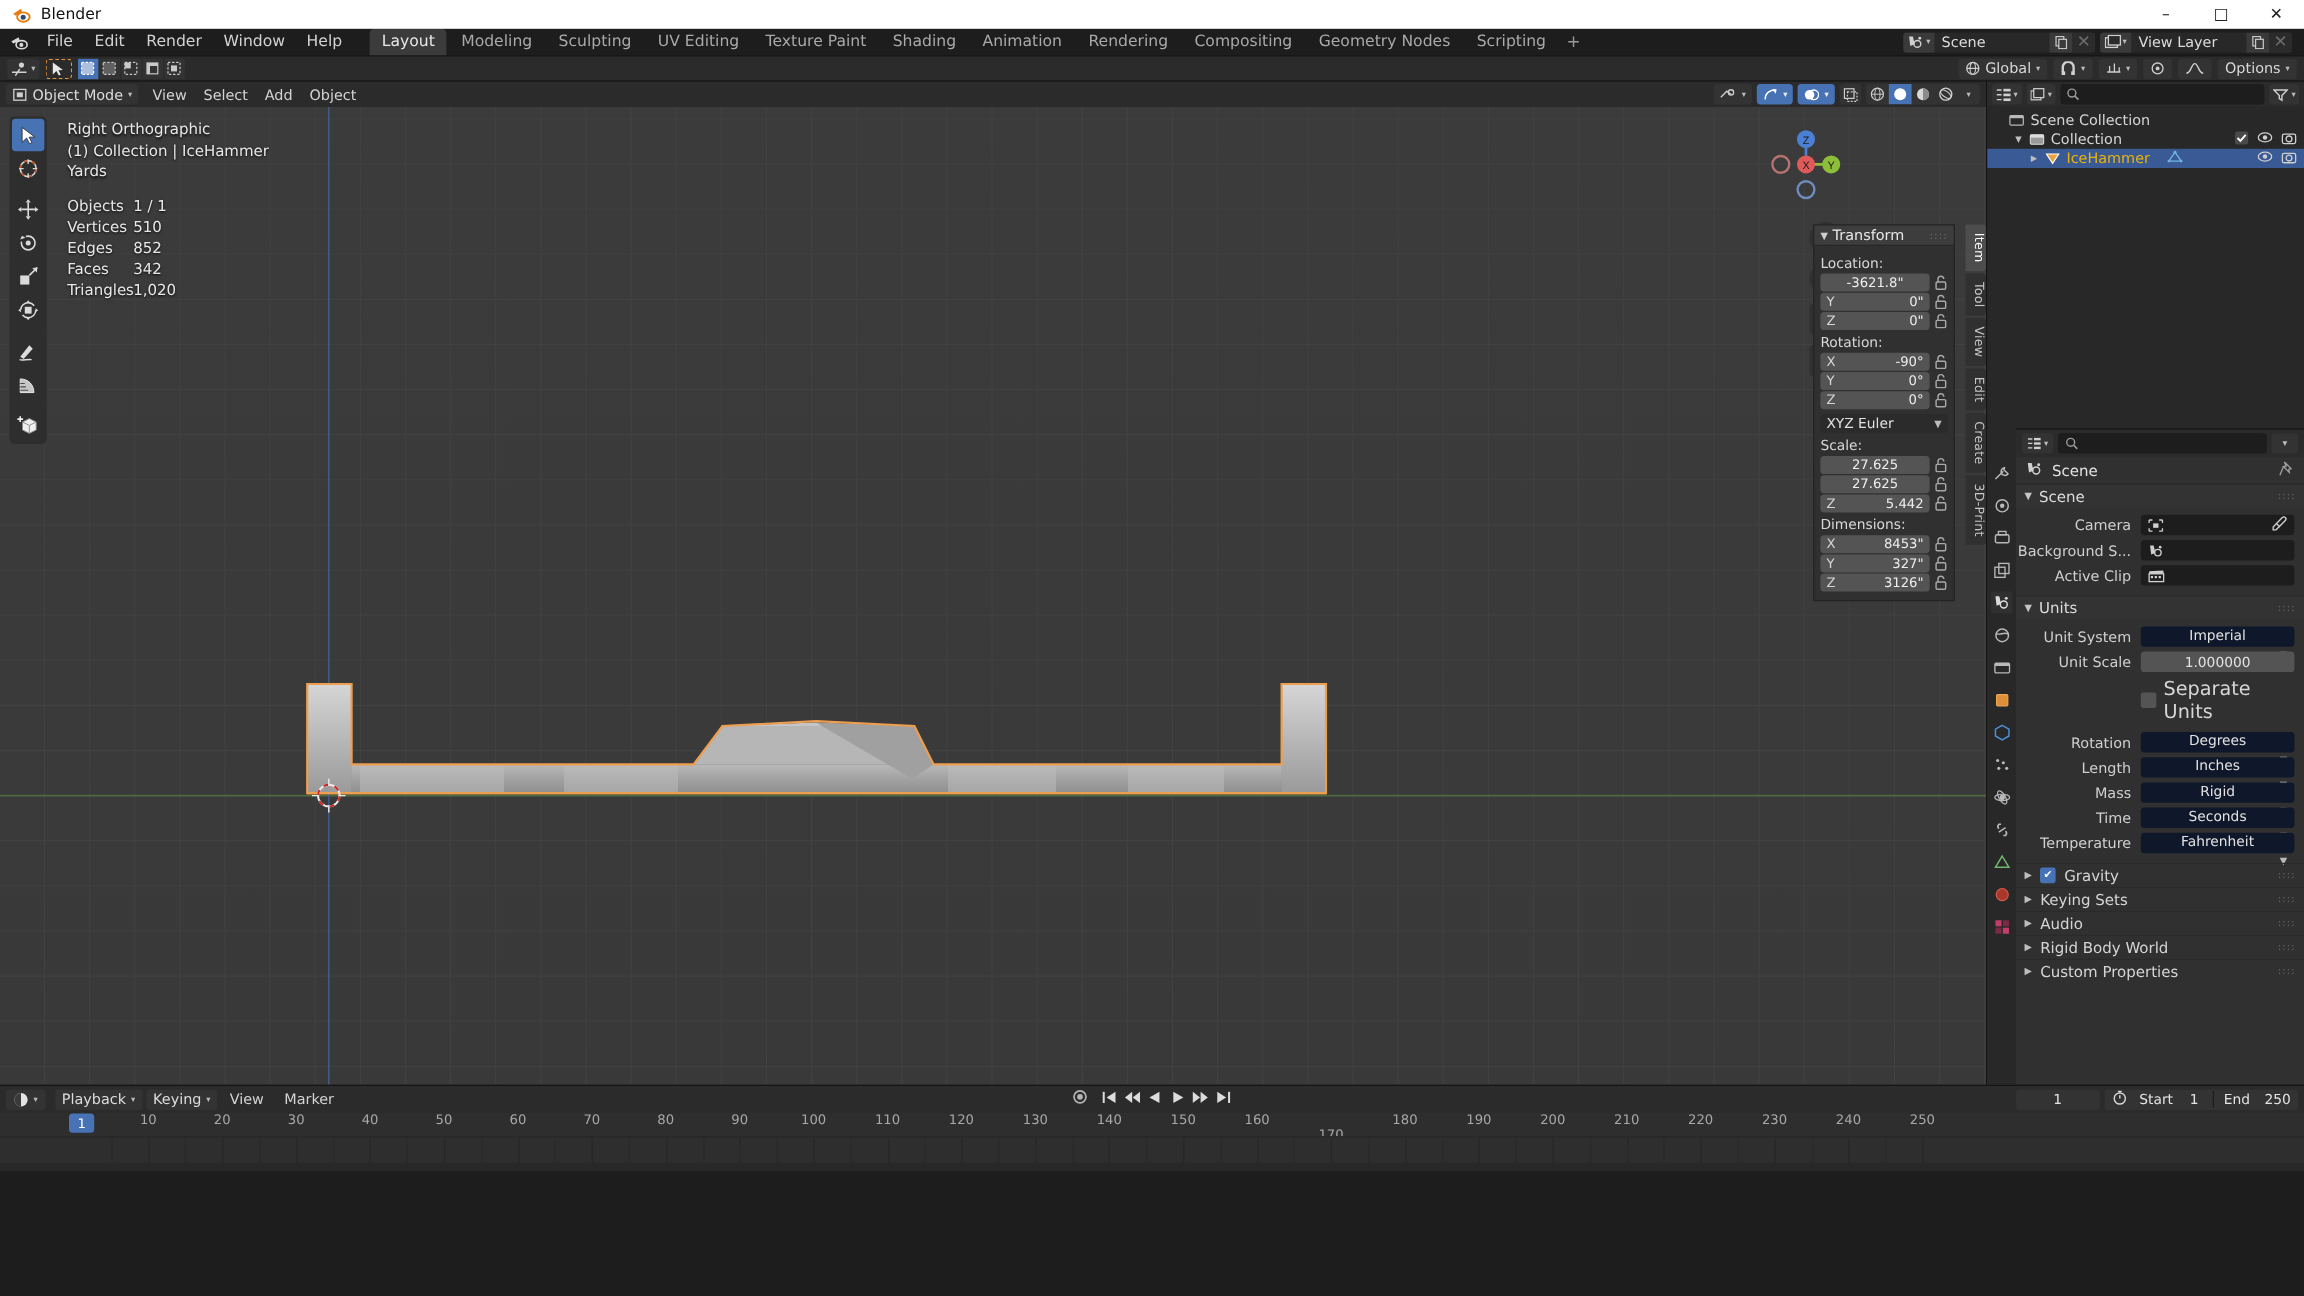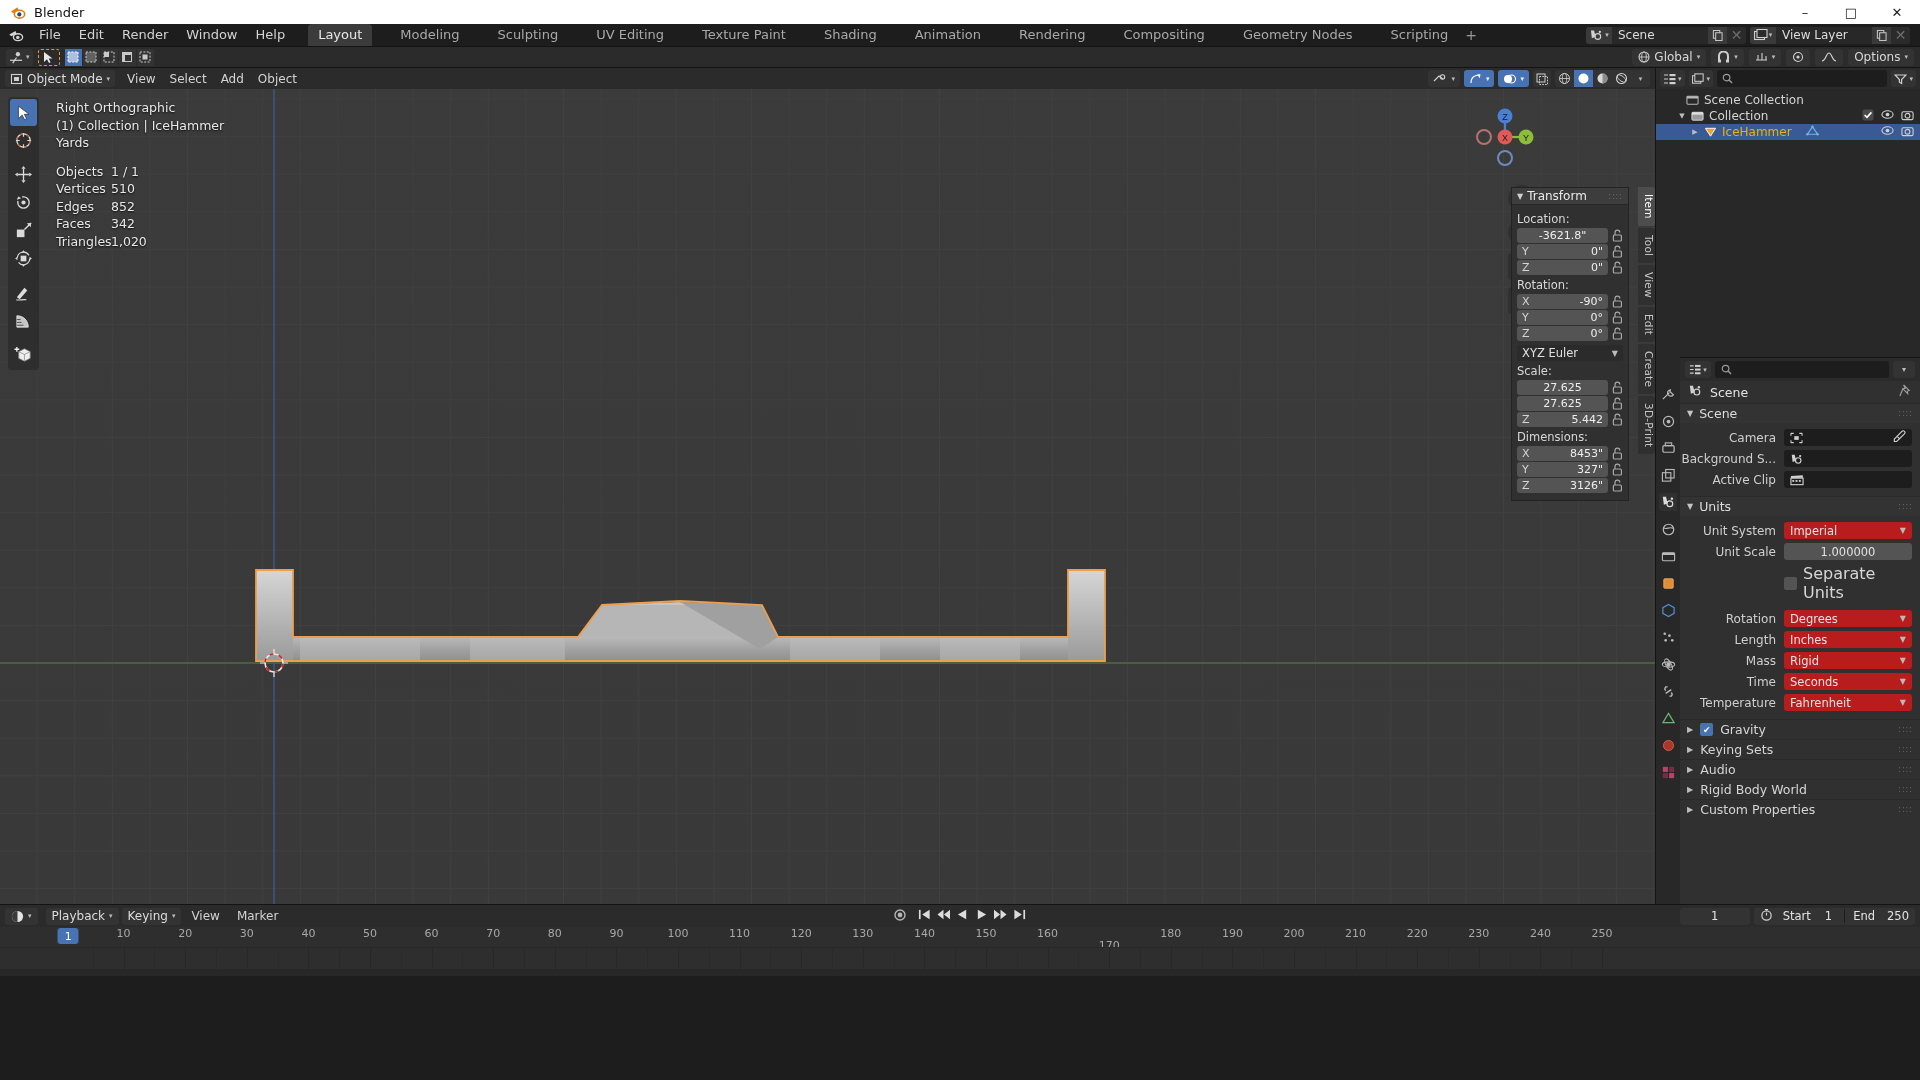"Layout" .ws-tabs { gap: 18px -> 2px }
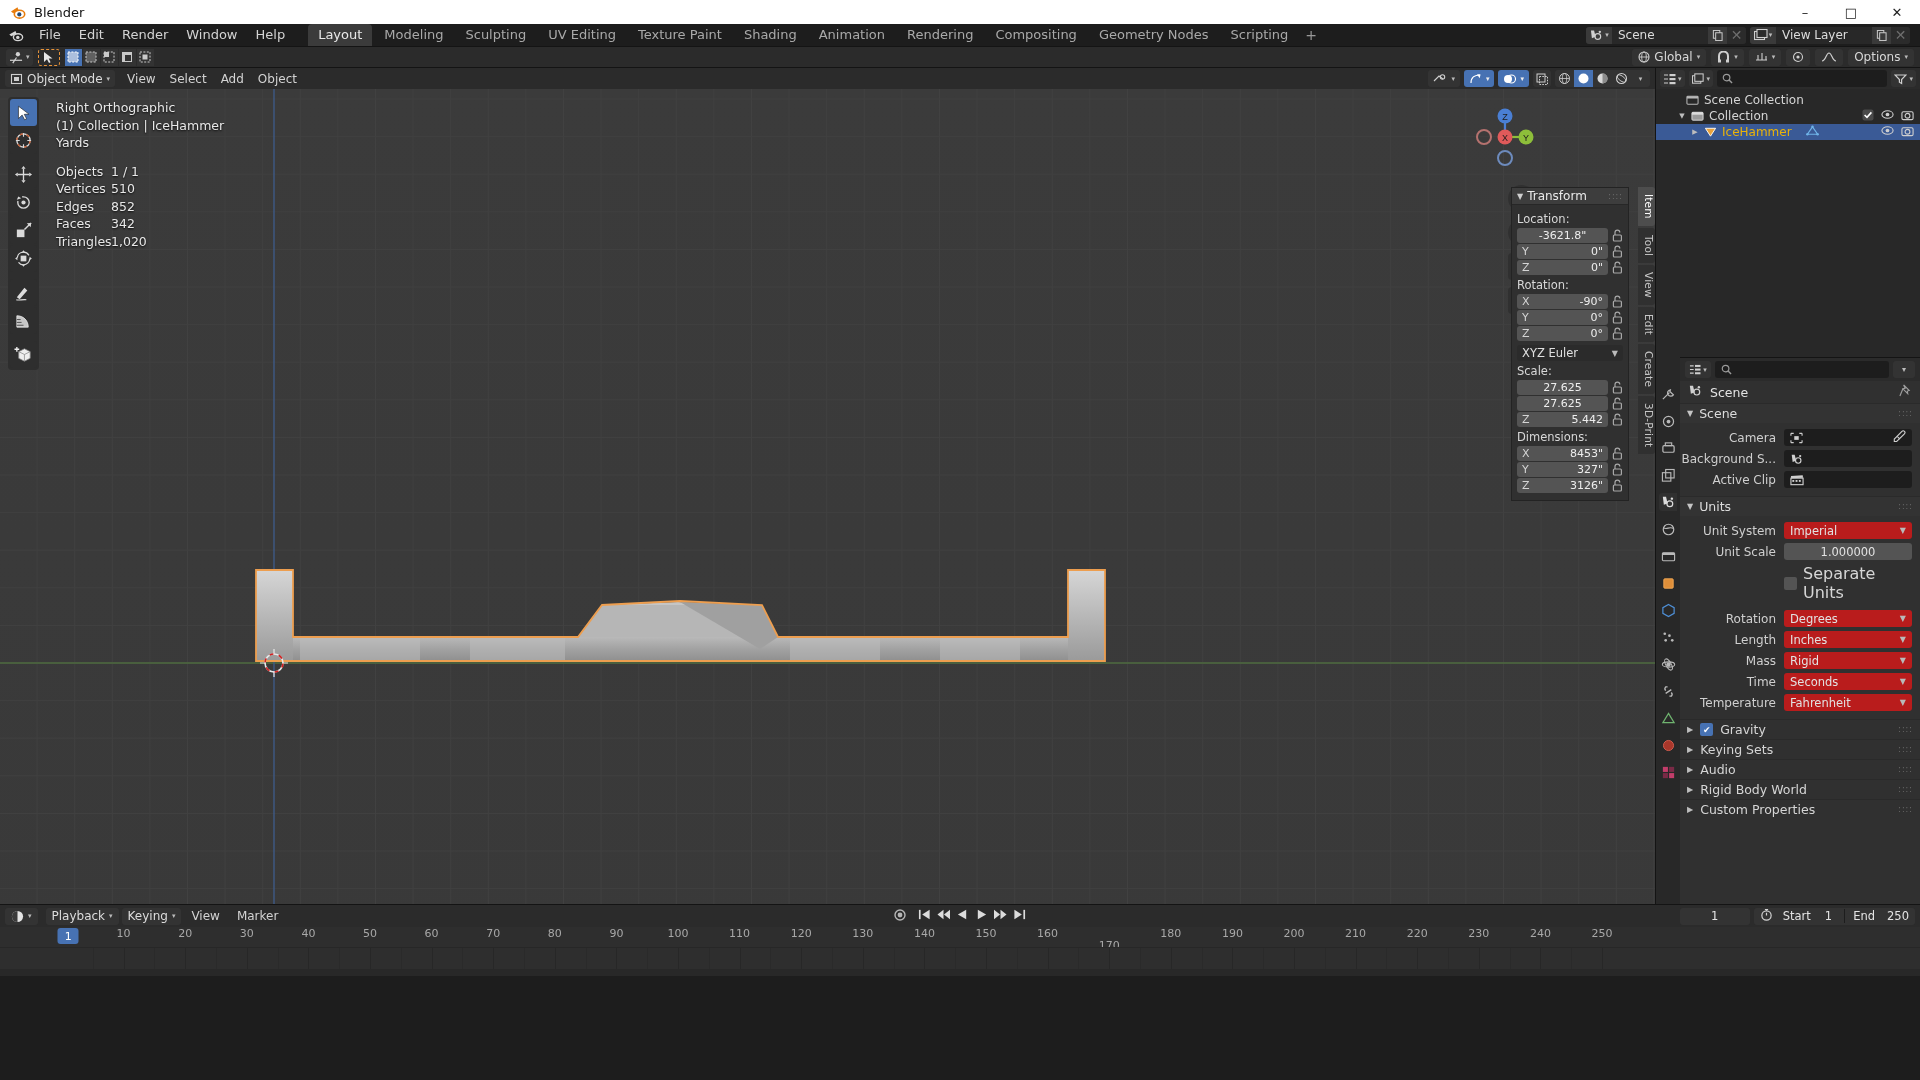"Scene Collection" div.orow { padding-left: 16px -> 4px }
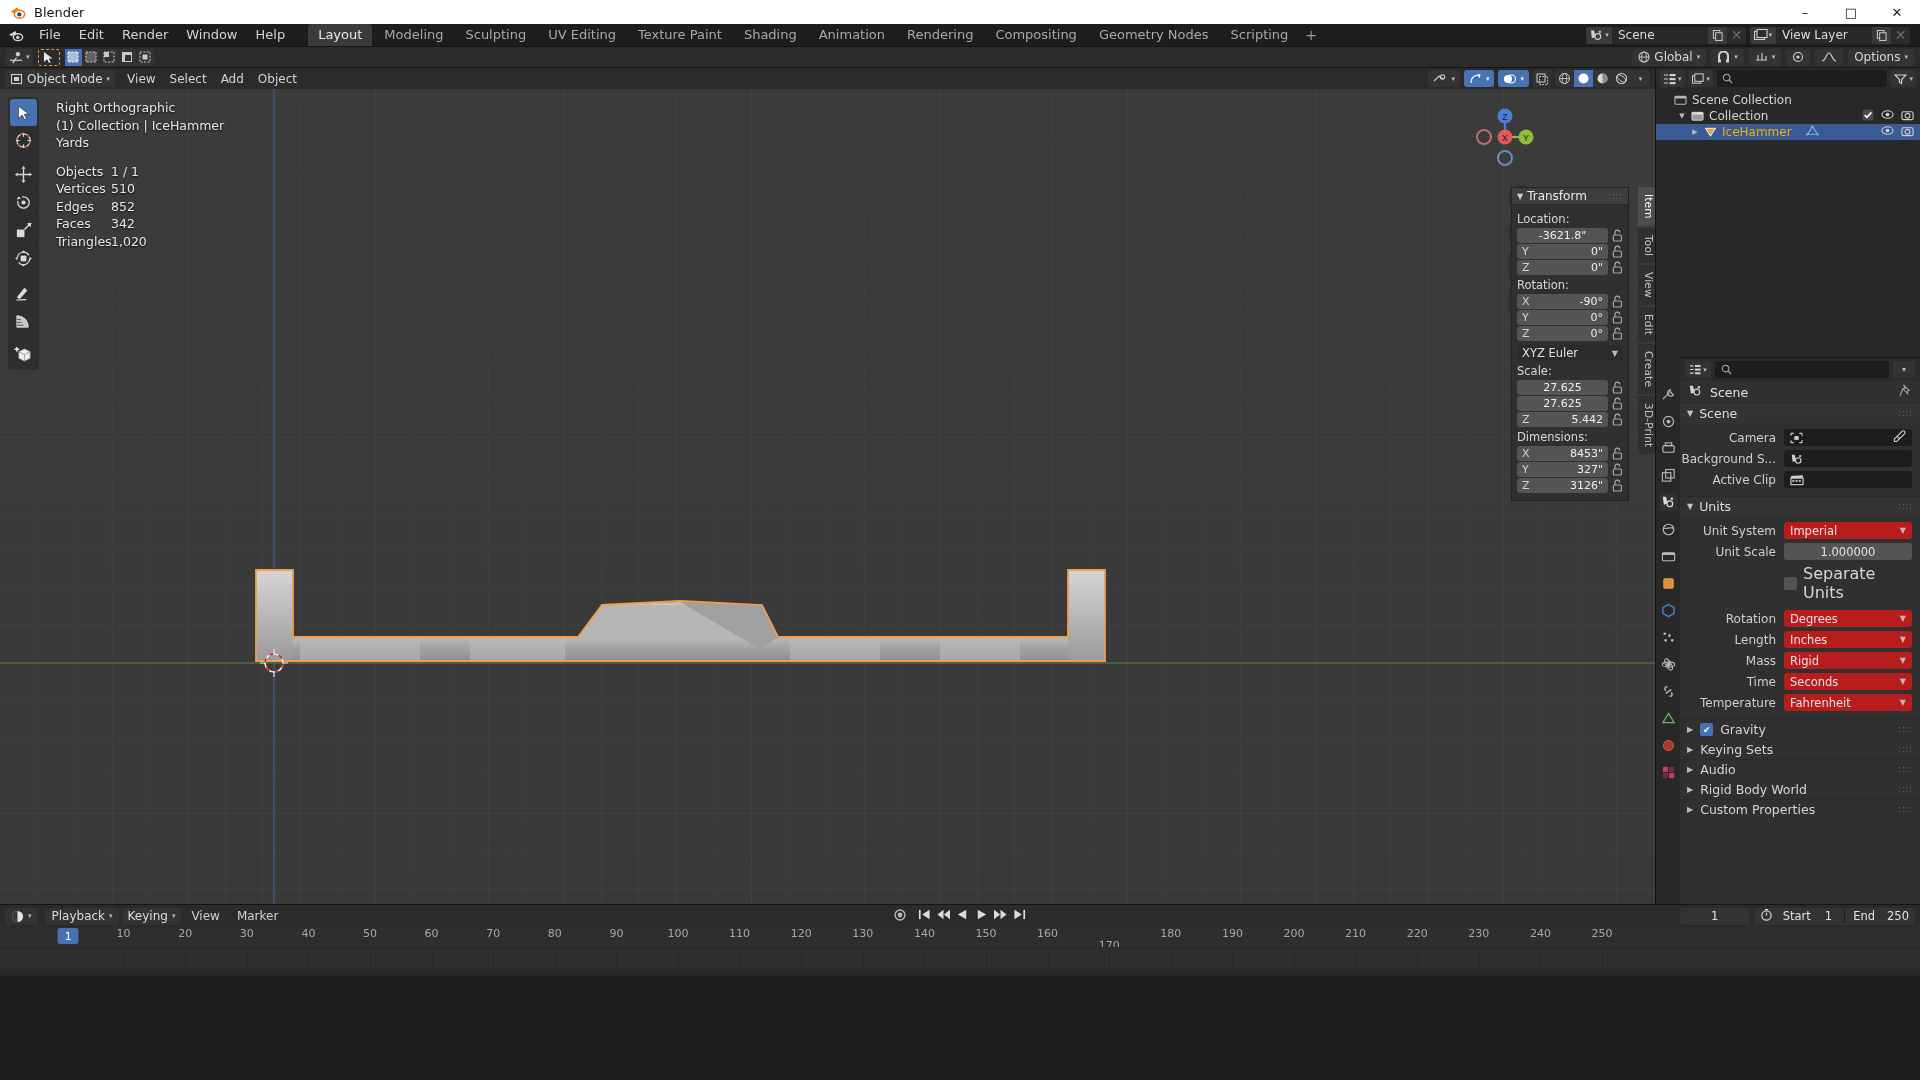"Imperial" .pval.sel { background: #b91c1c -> #0f172a; flex-direction: none -> column }
